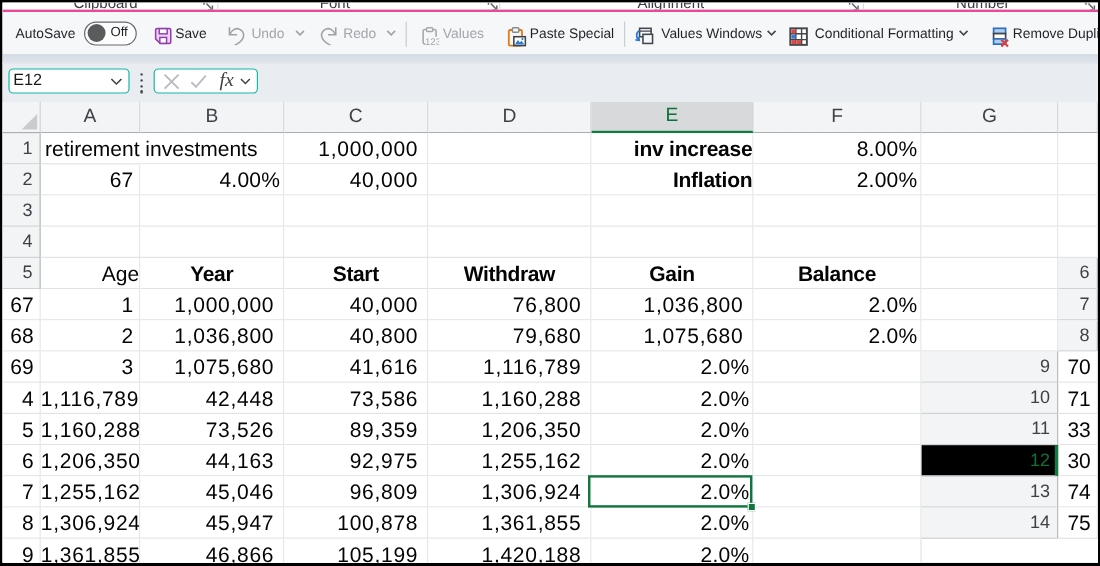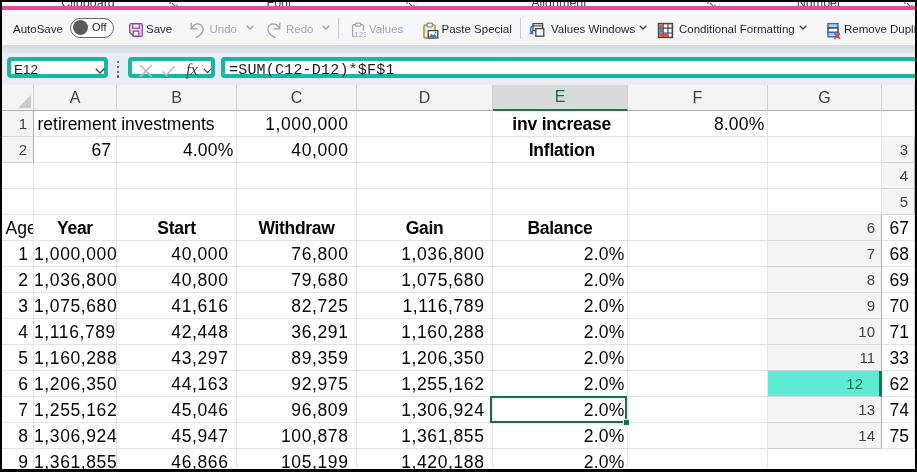"Clipboard" #strip { border-bottom: 4px solid #ec4899 -> 2px solid #ec4899 }
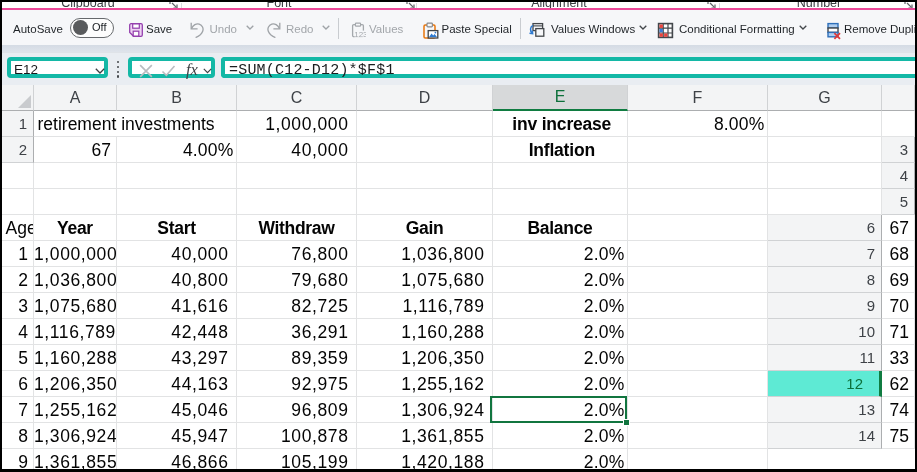"E12" .wbox { border: 4px solid #14b8a6 -> 1px solid #14b8a6 }
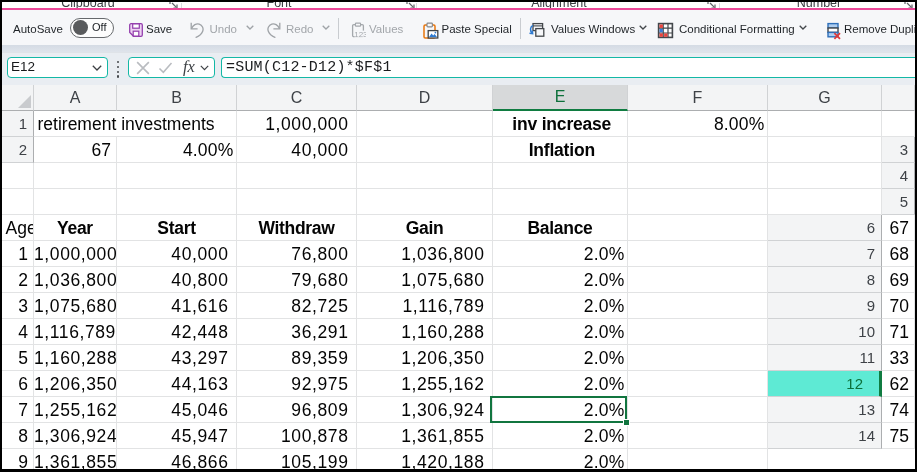"=SUM(C12-D12)*$F$1" div.wbox { html: <div> <span>=SUM(C12-D12)*$F$1</span> </div> -> none }
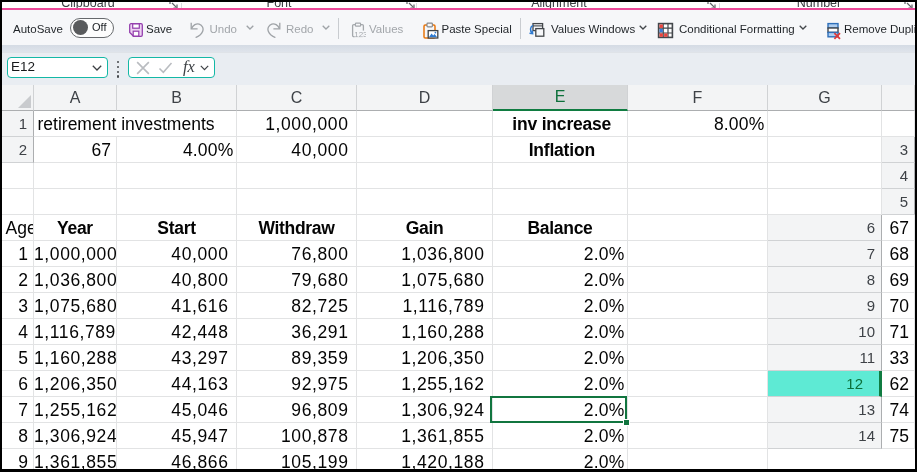"retirement investments" .c.lt { text-align: center -> right }
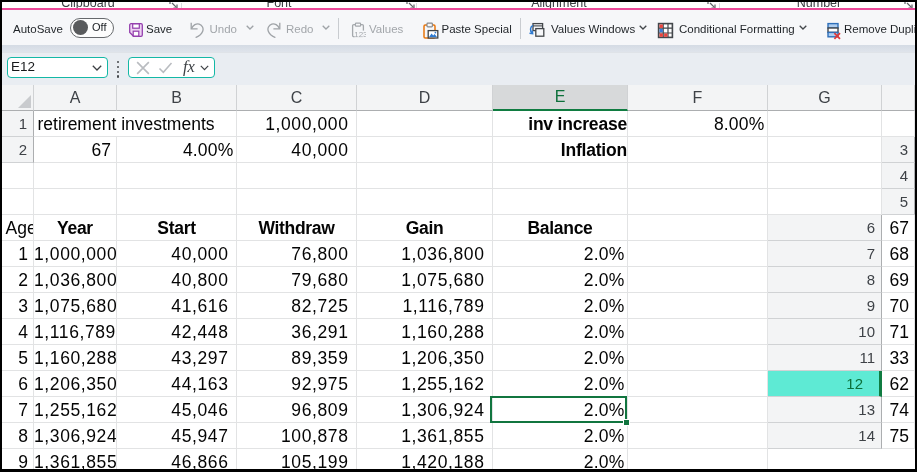"2.00%" div.c { html: none -> <div>2.00%</div> }
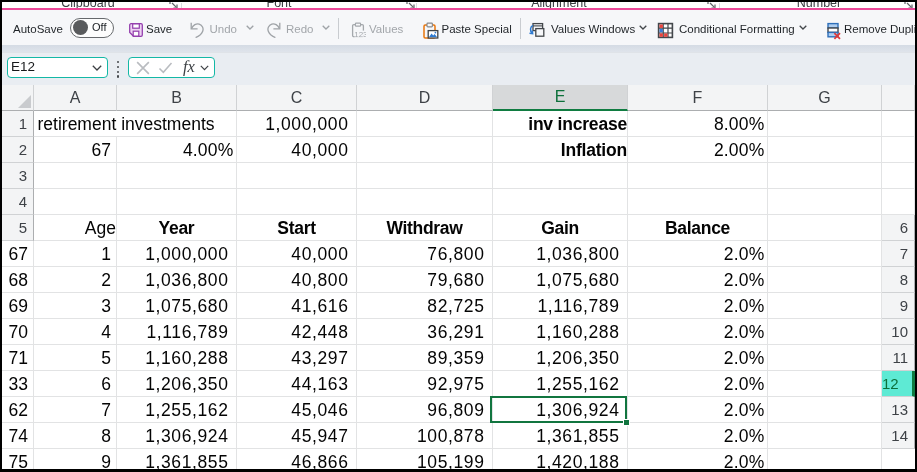"82,725" div.c { html: <div>82,725</div> -> none }
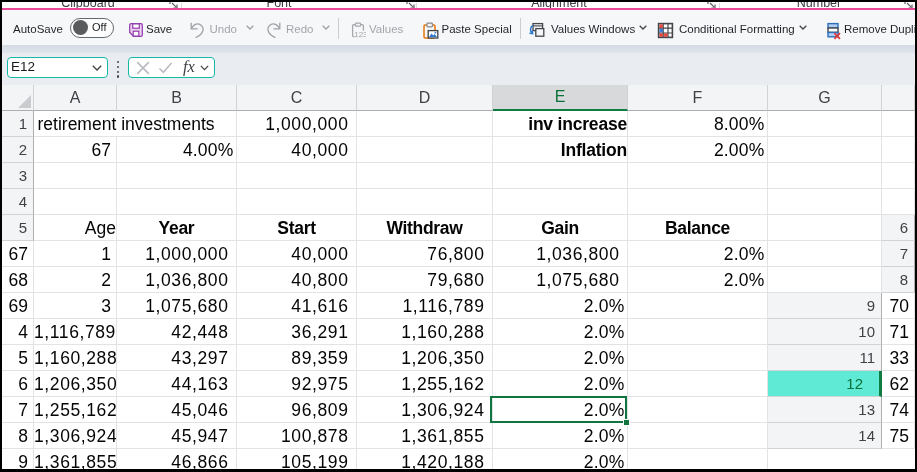"36,291" div.c { text: 36,291 -> 73,586 }
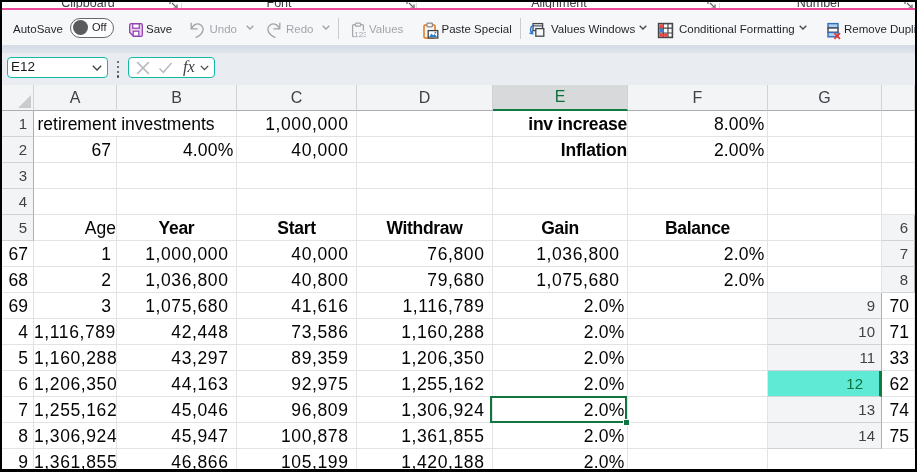"43,297" div.c { text: 43,297 -> 73,526 }
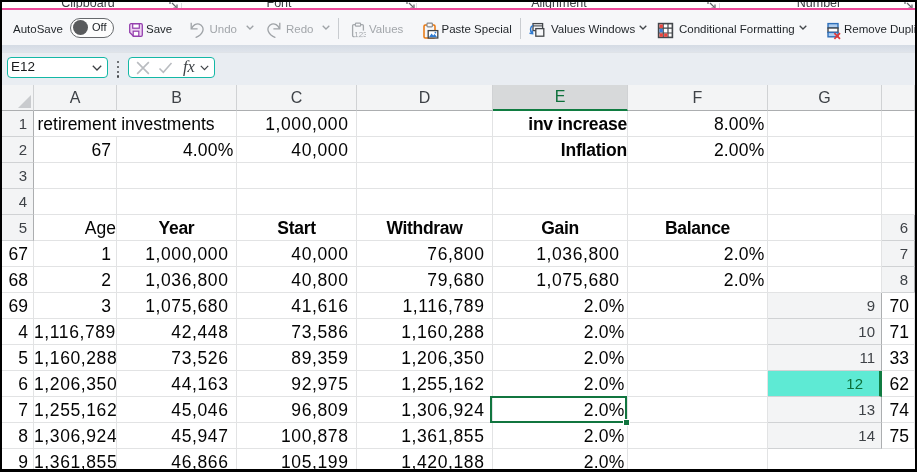"12" .rn.selr { background: #5eead4 -> #000000; padding-right: 16px -> 4px }
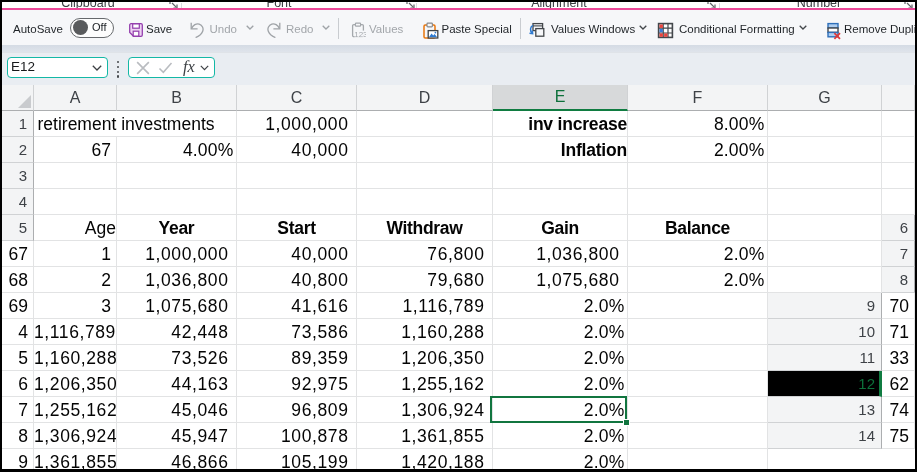"62" div.c { text: 62 -> 30 }
